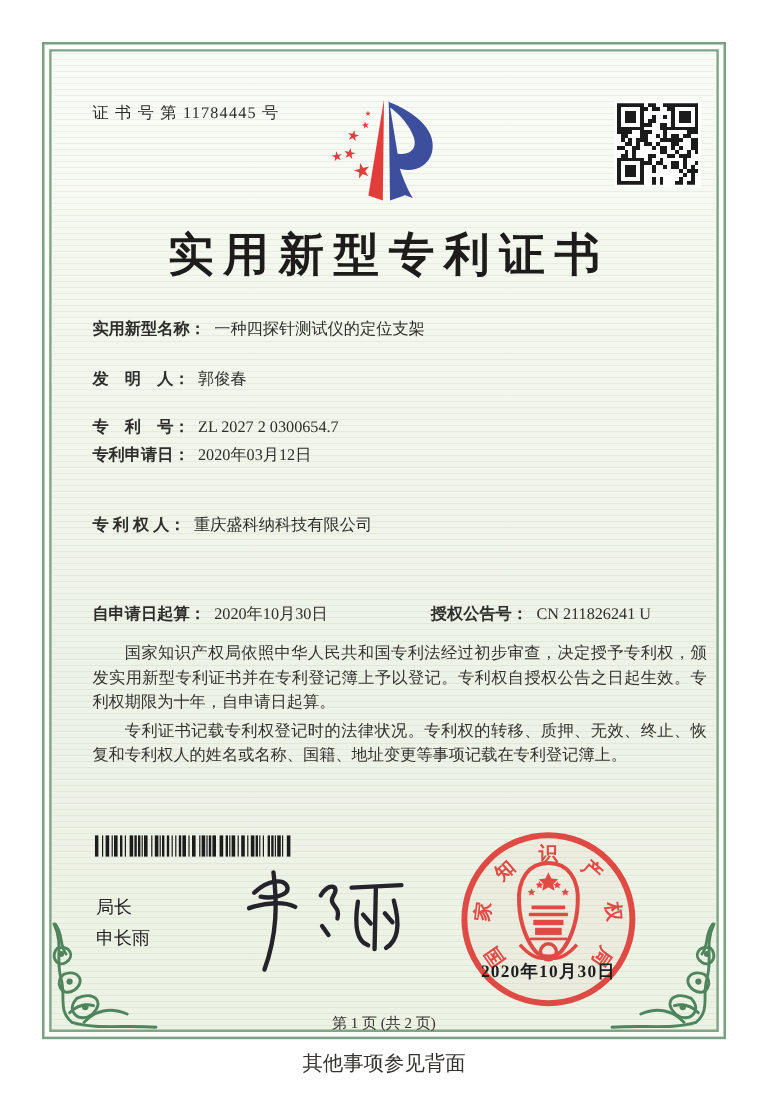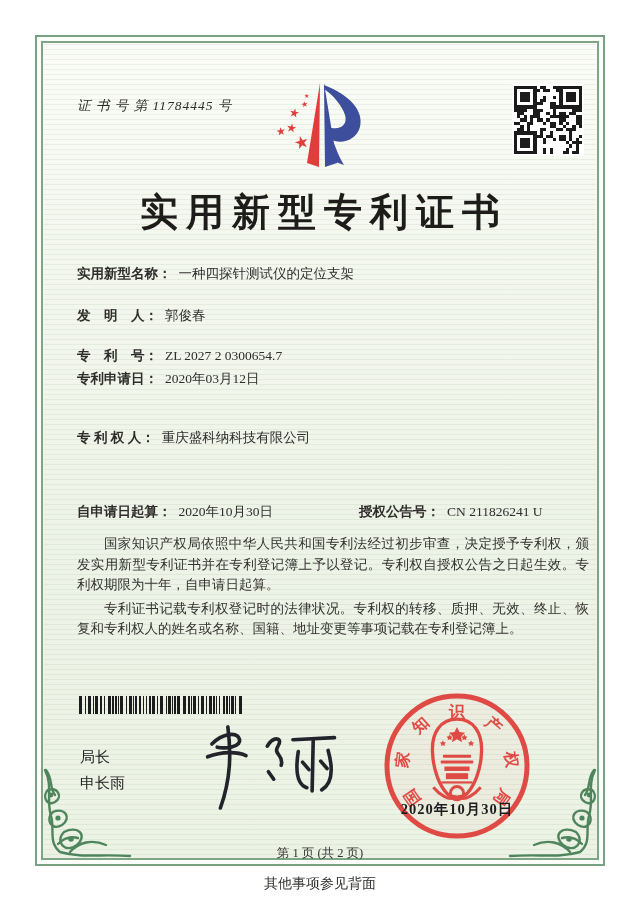"证 书 号 第 11784445" .cert-no { font-style: italic -> none; top: 60px -> 48px }
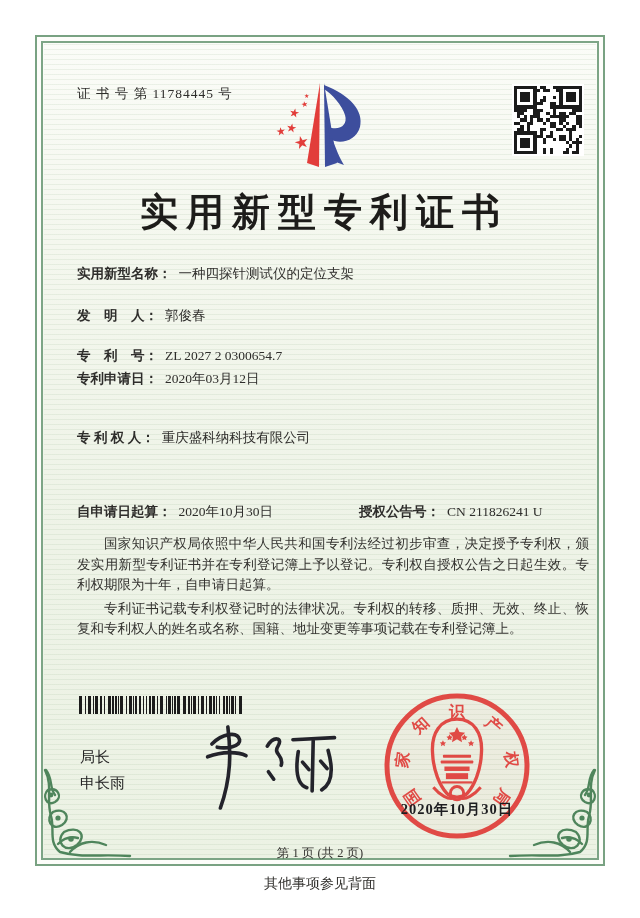"其他事项参见背面" .back-note { font-size: 14px -> 17px }
